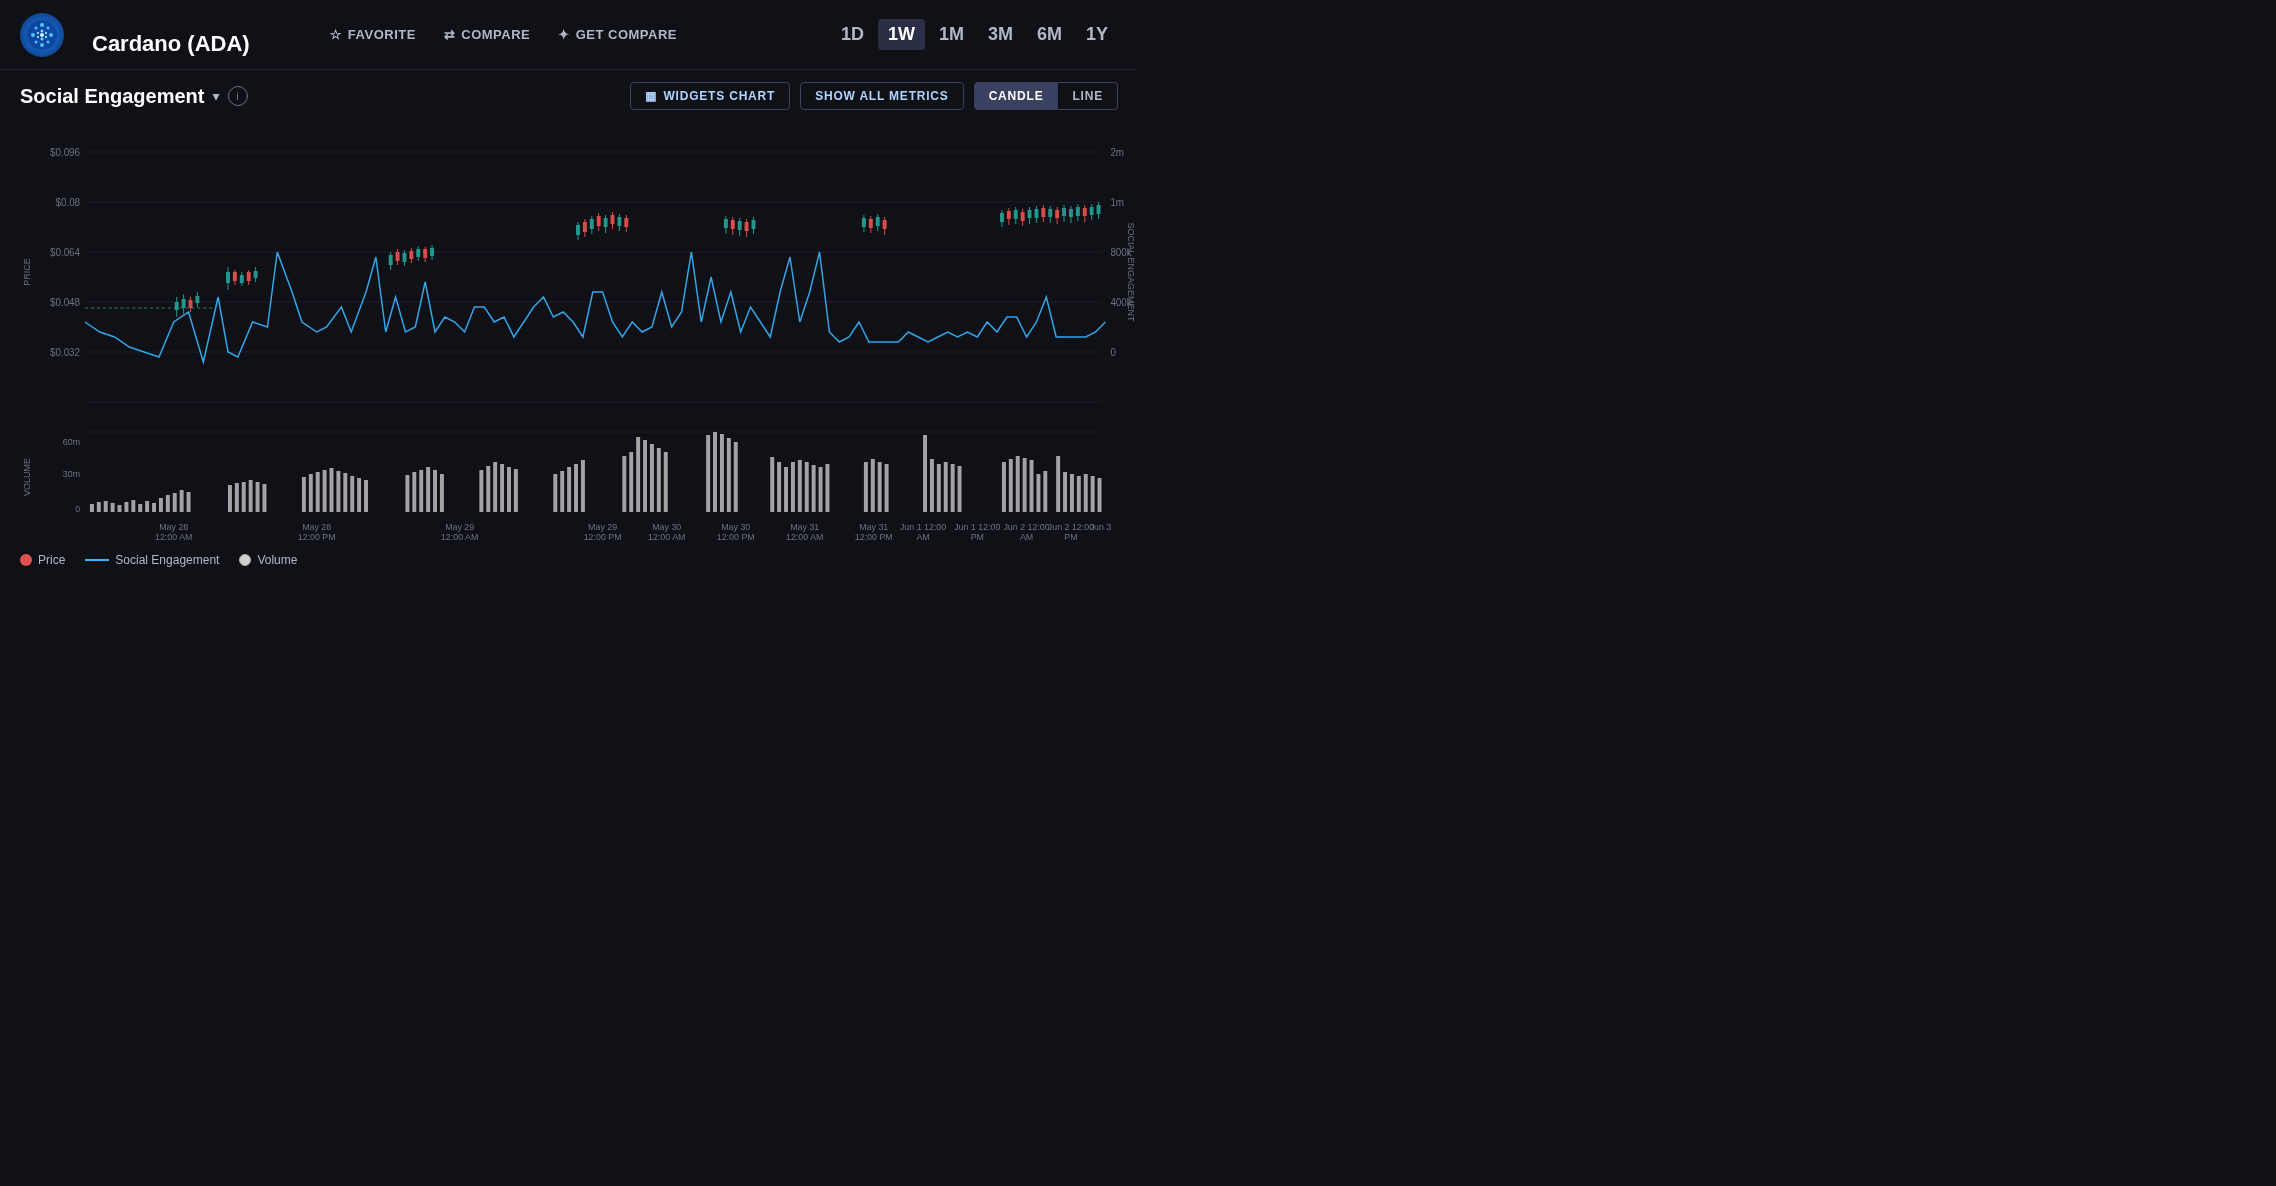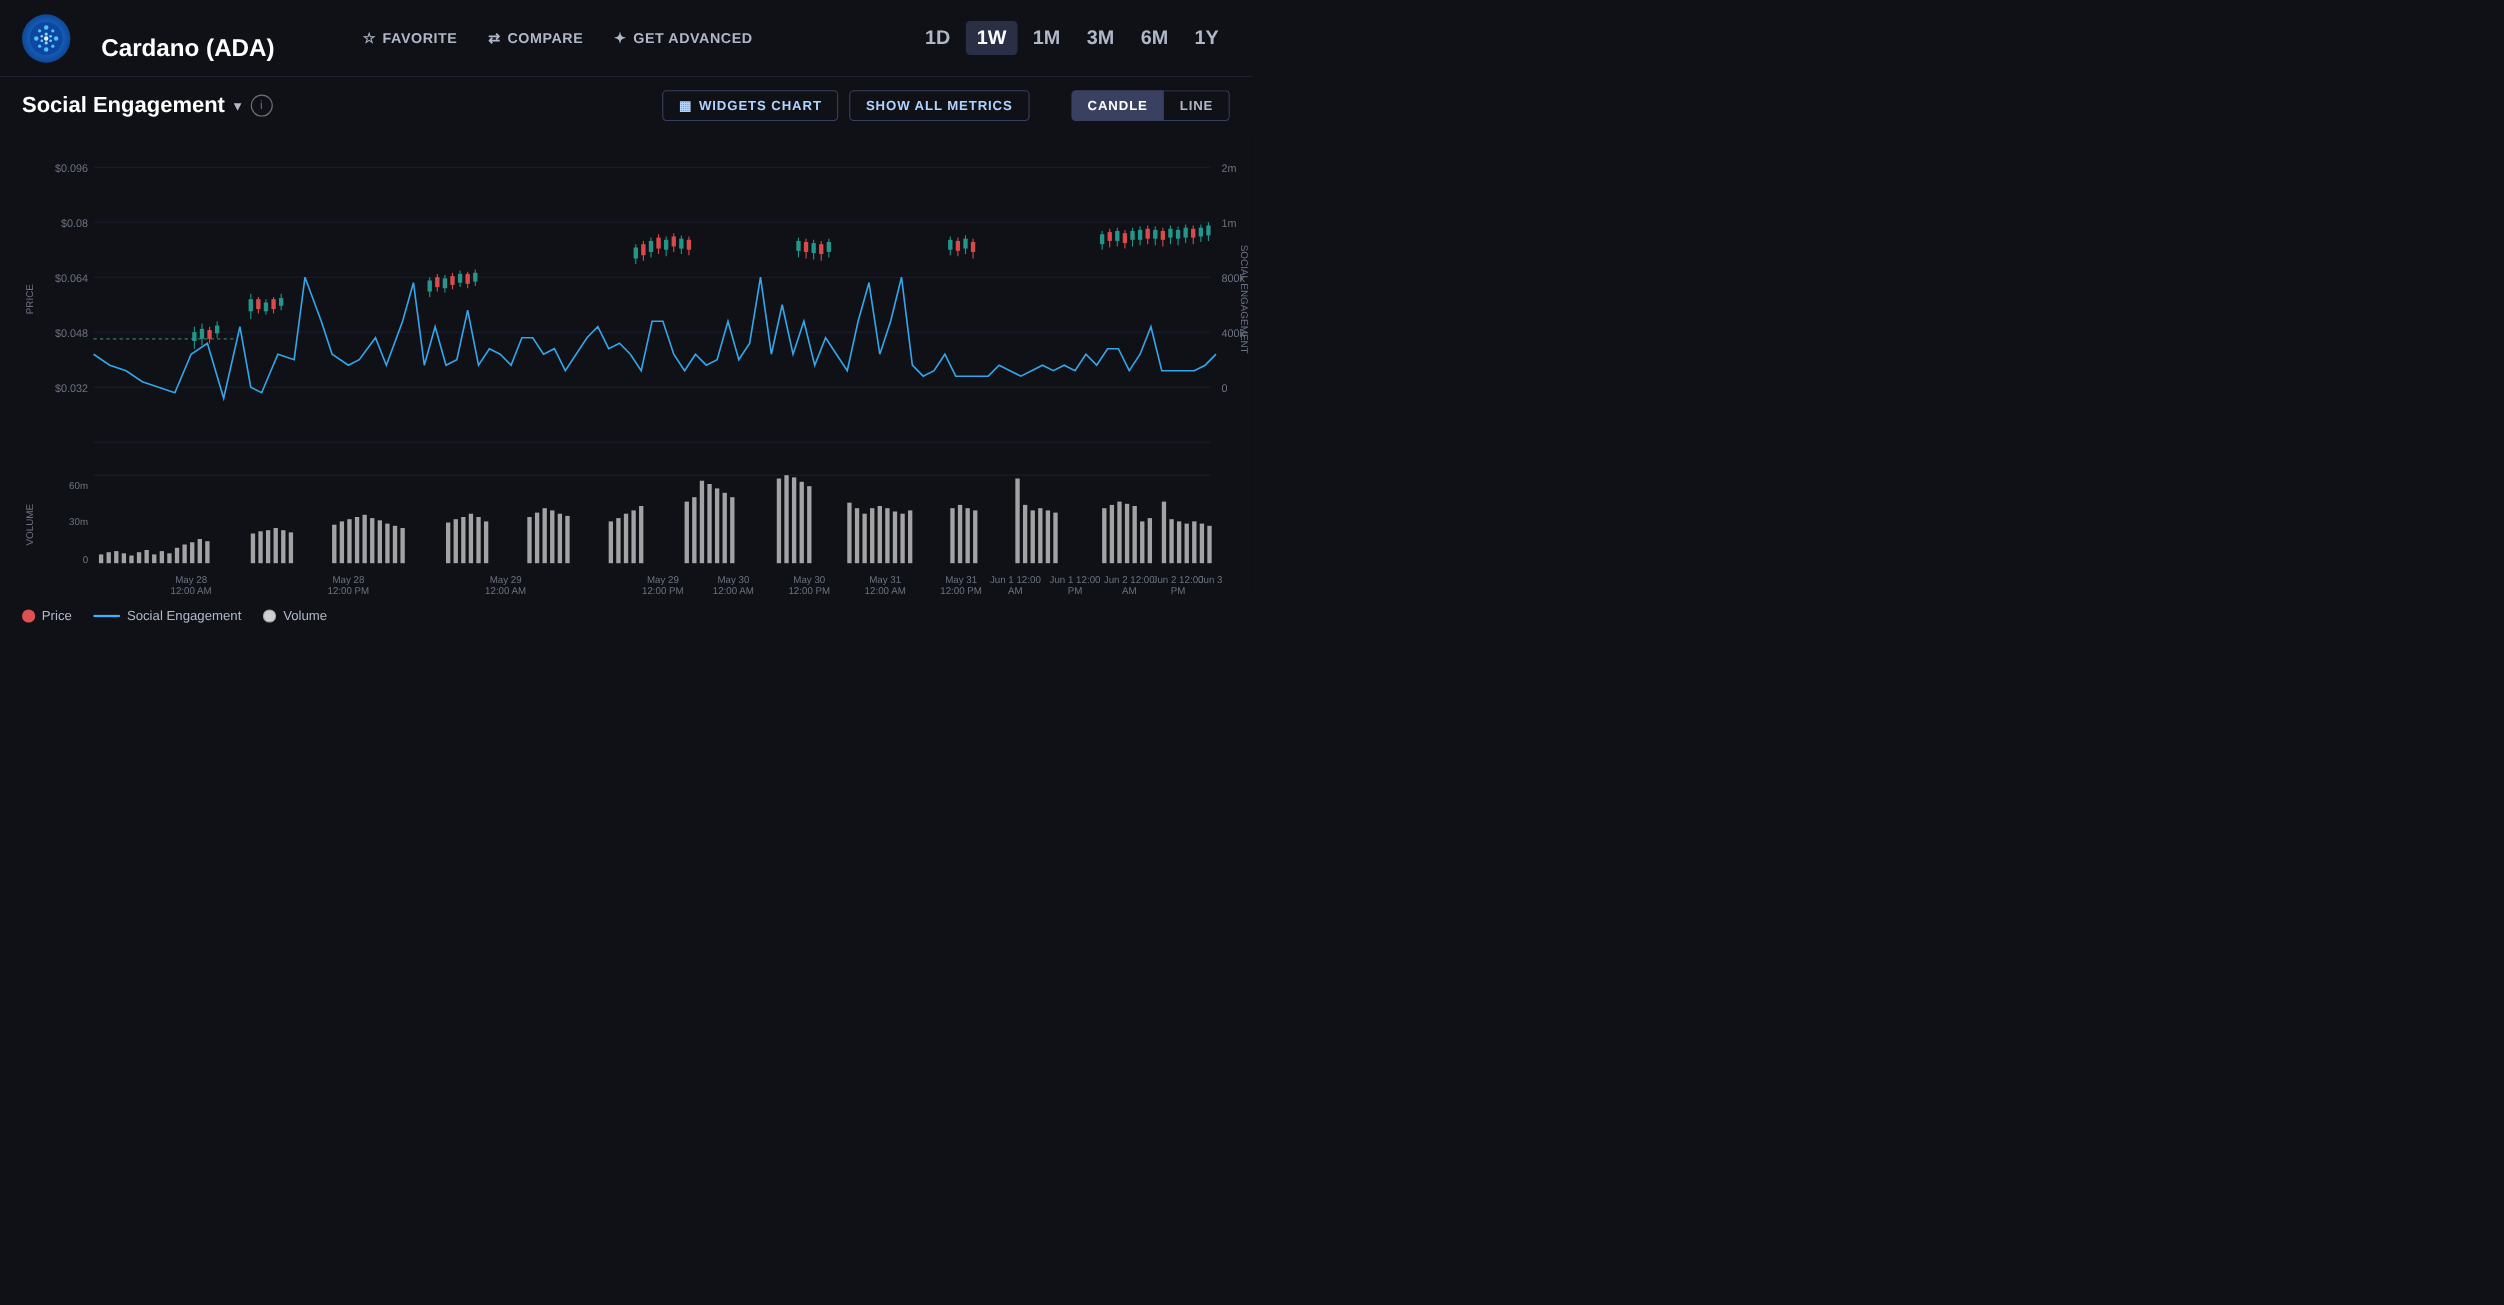"GET ADVANCED" span { text: ADVANCED -> COMPARE }
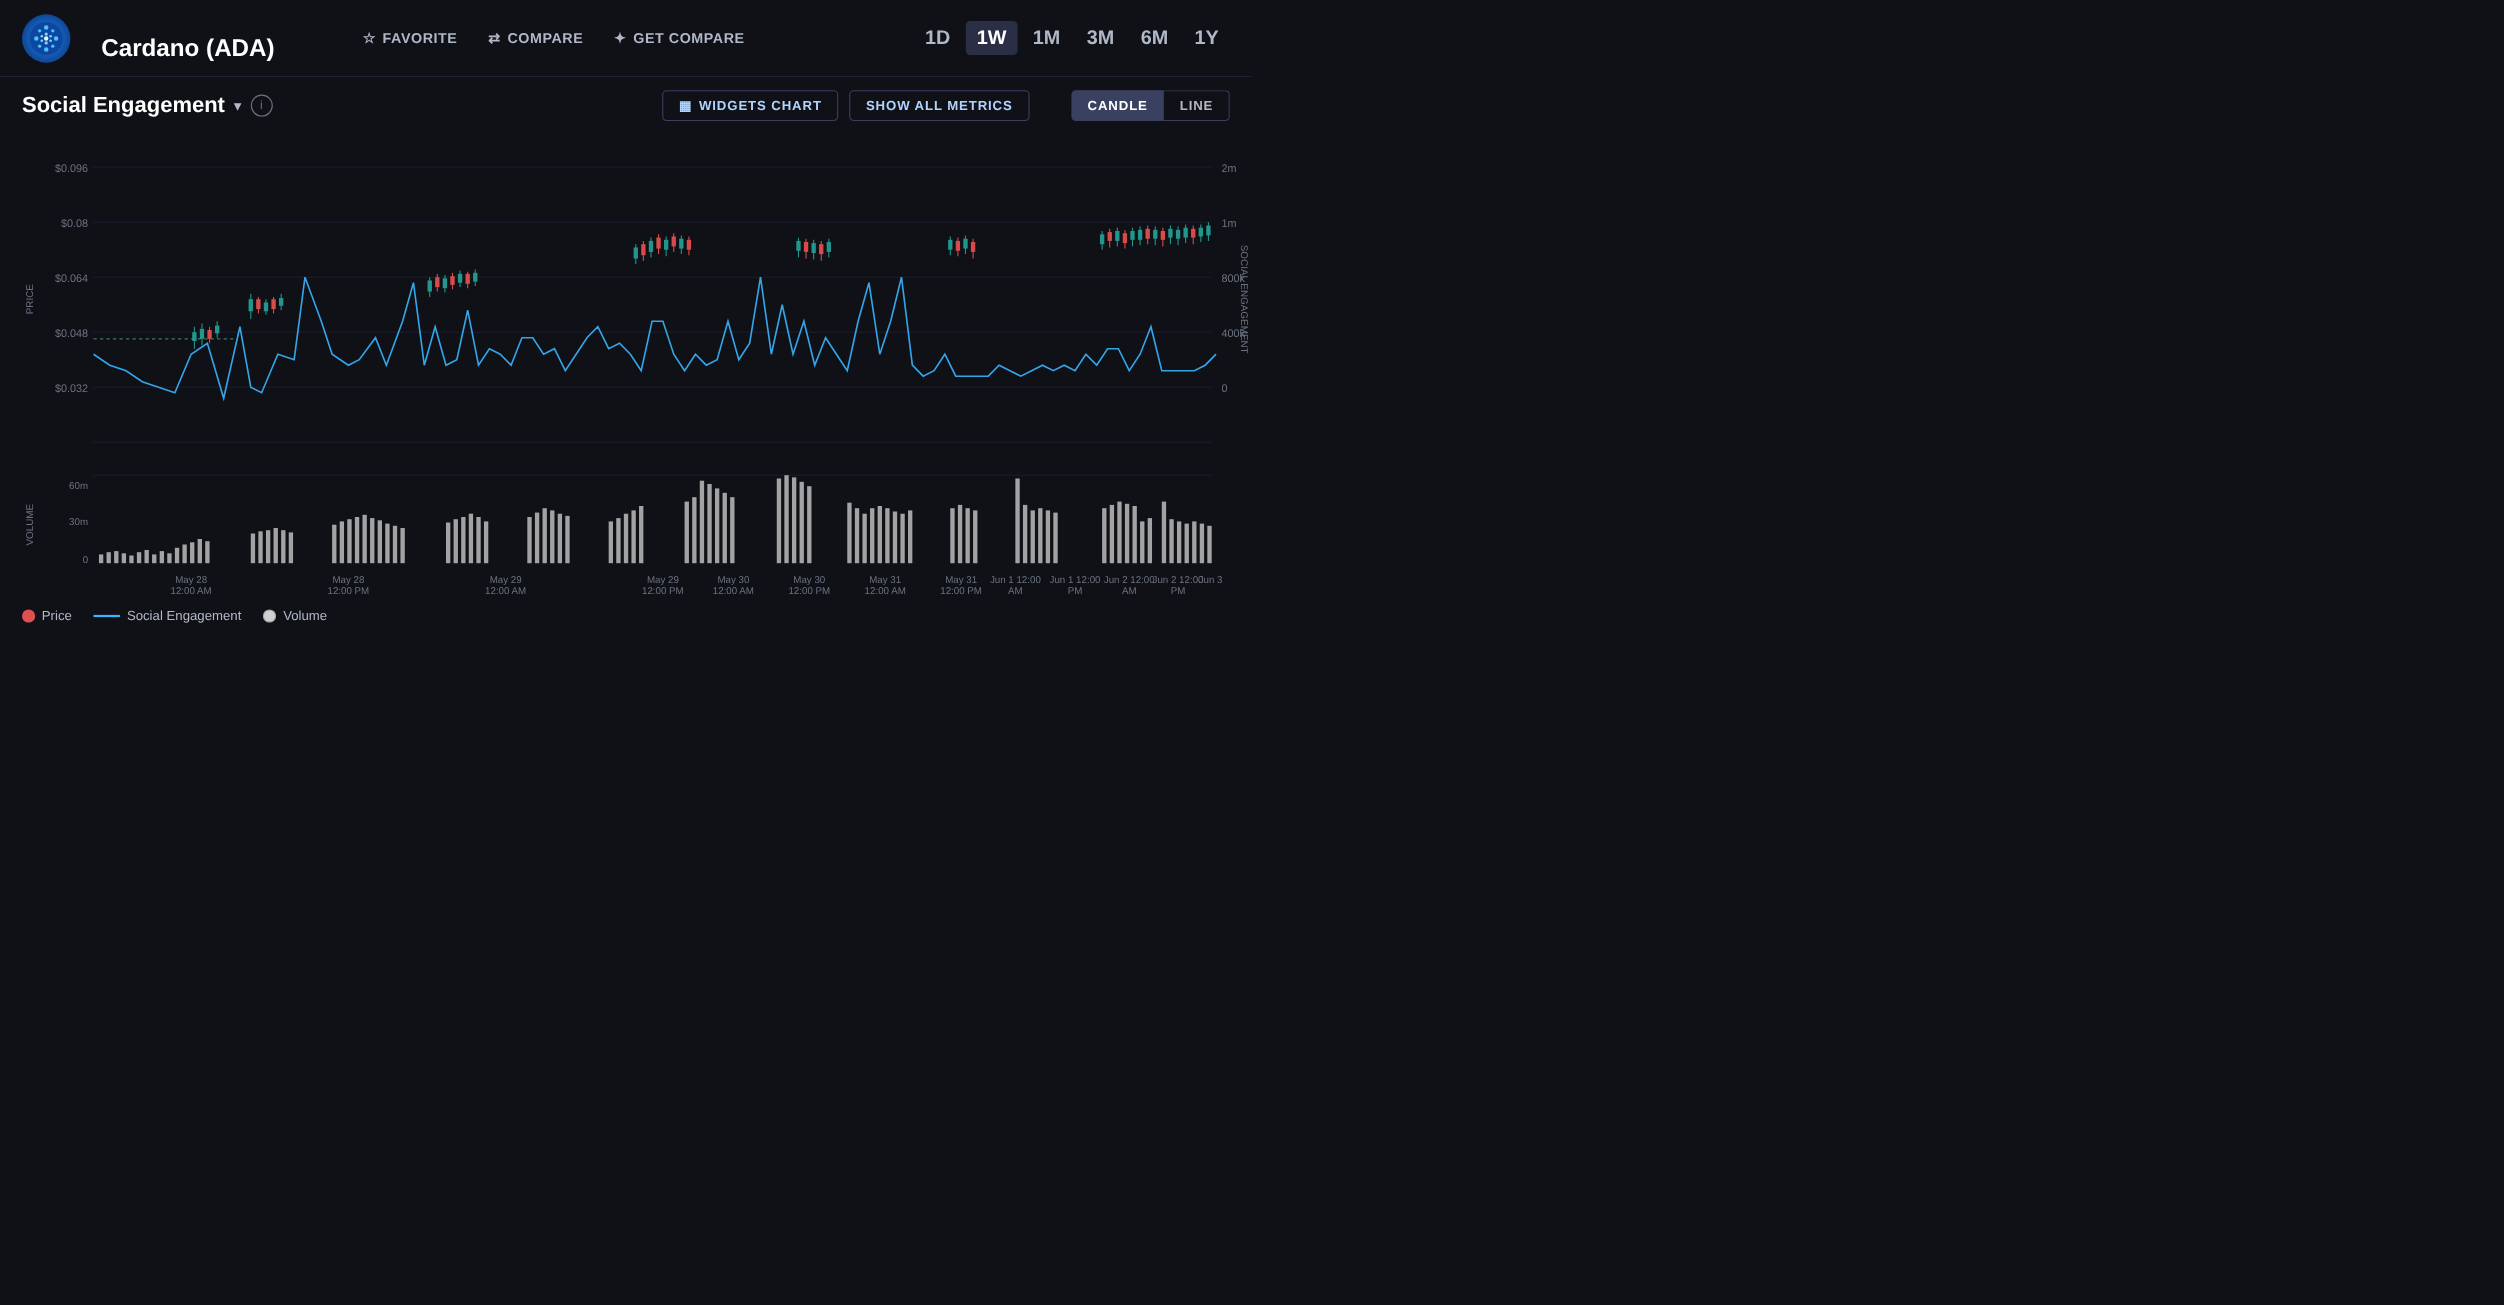"CANDLE" .view-btn:first-child { margin-left: 28px -> none }
